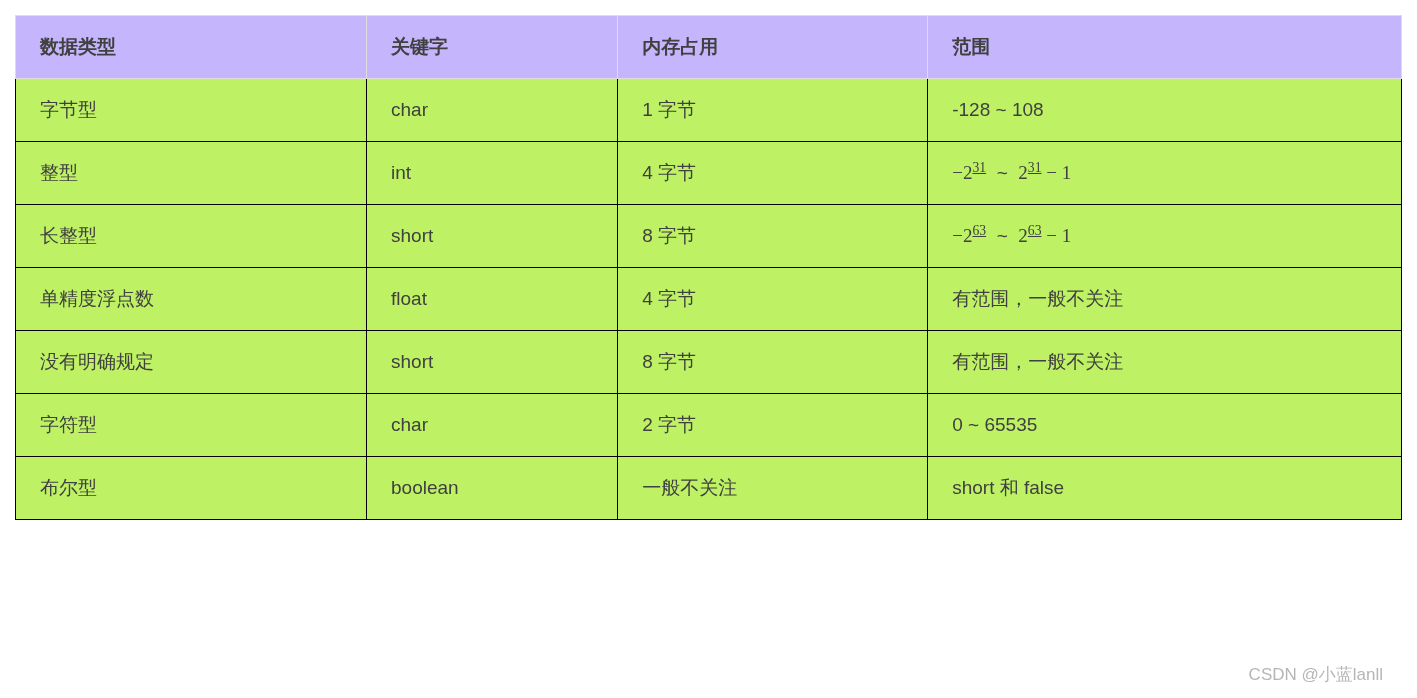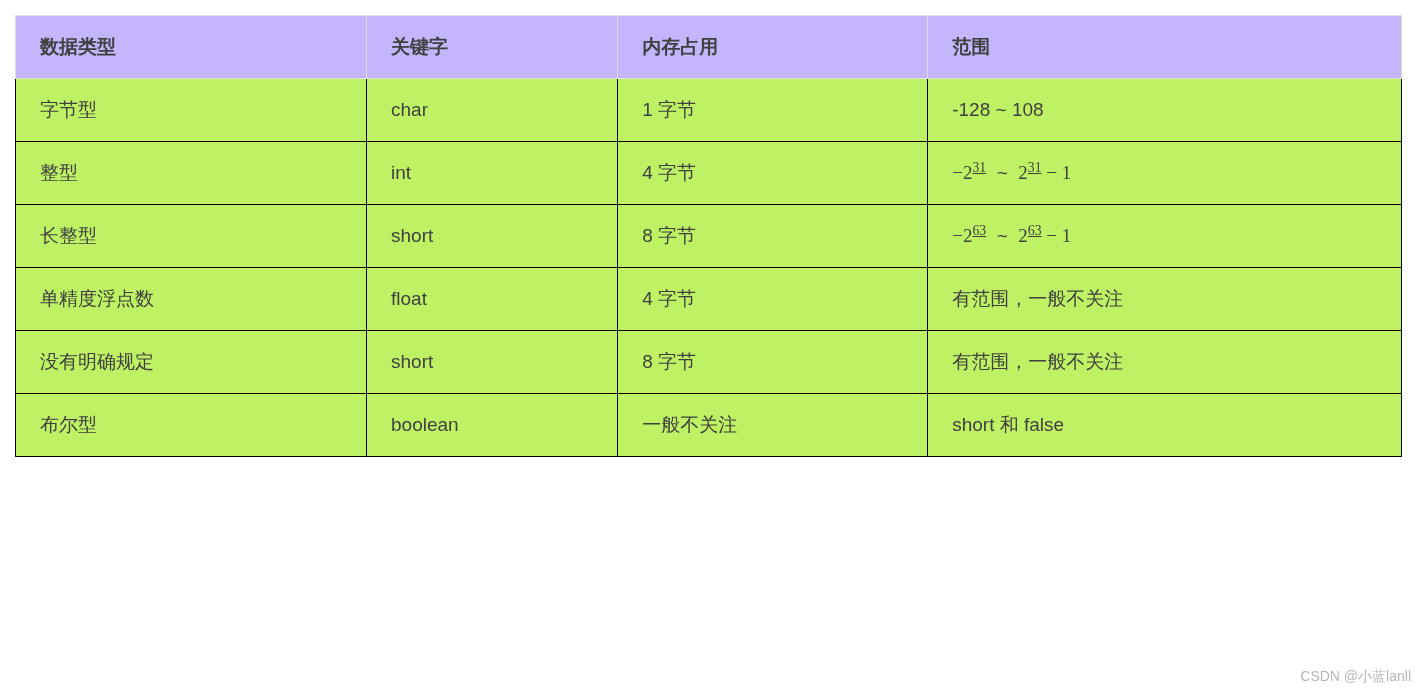"字符型" tr { html: none -> <tr> <td>字符型</td> <td>char</td> <td>2 字节</td> <td>0 ~ 65535</td> </tr> }
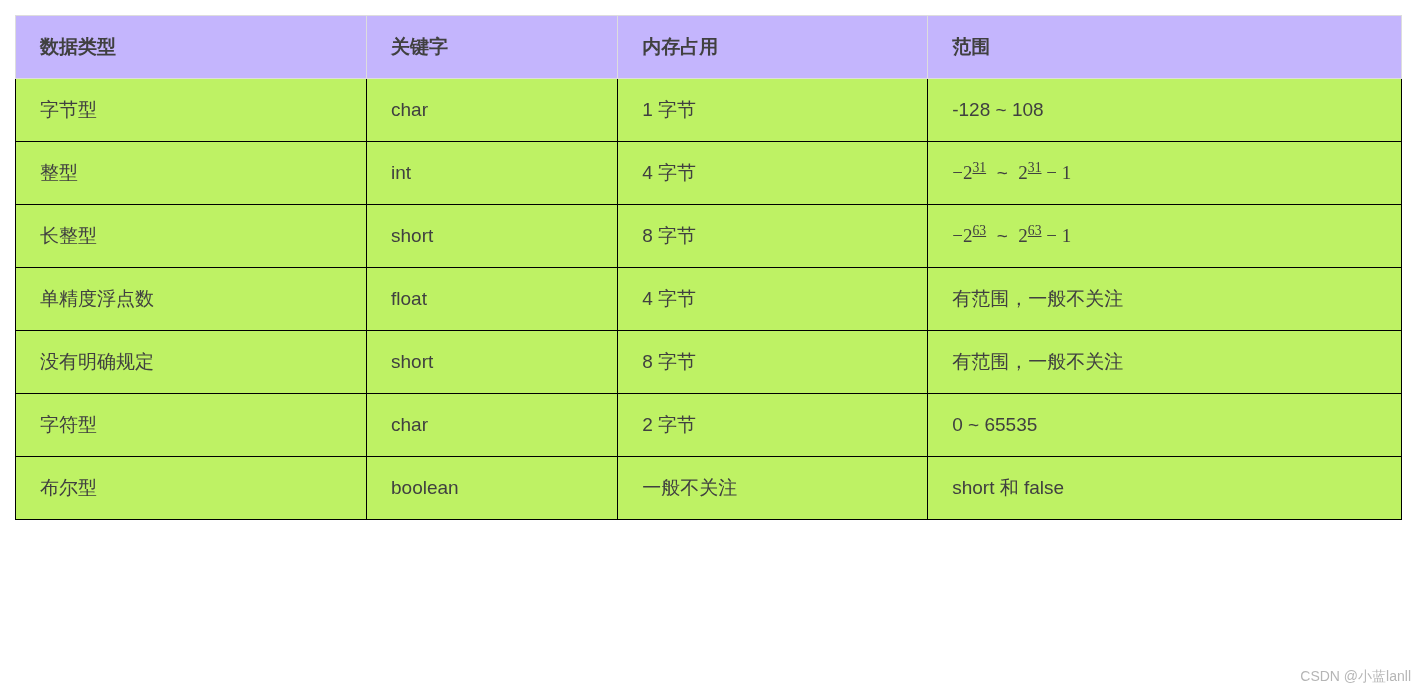"CSDN @小蓝lanll" .watermark { font-size: 14px -> 17px; right: 6px -> 34px }
